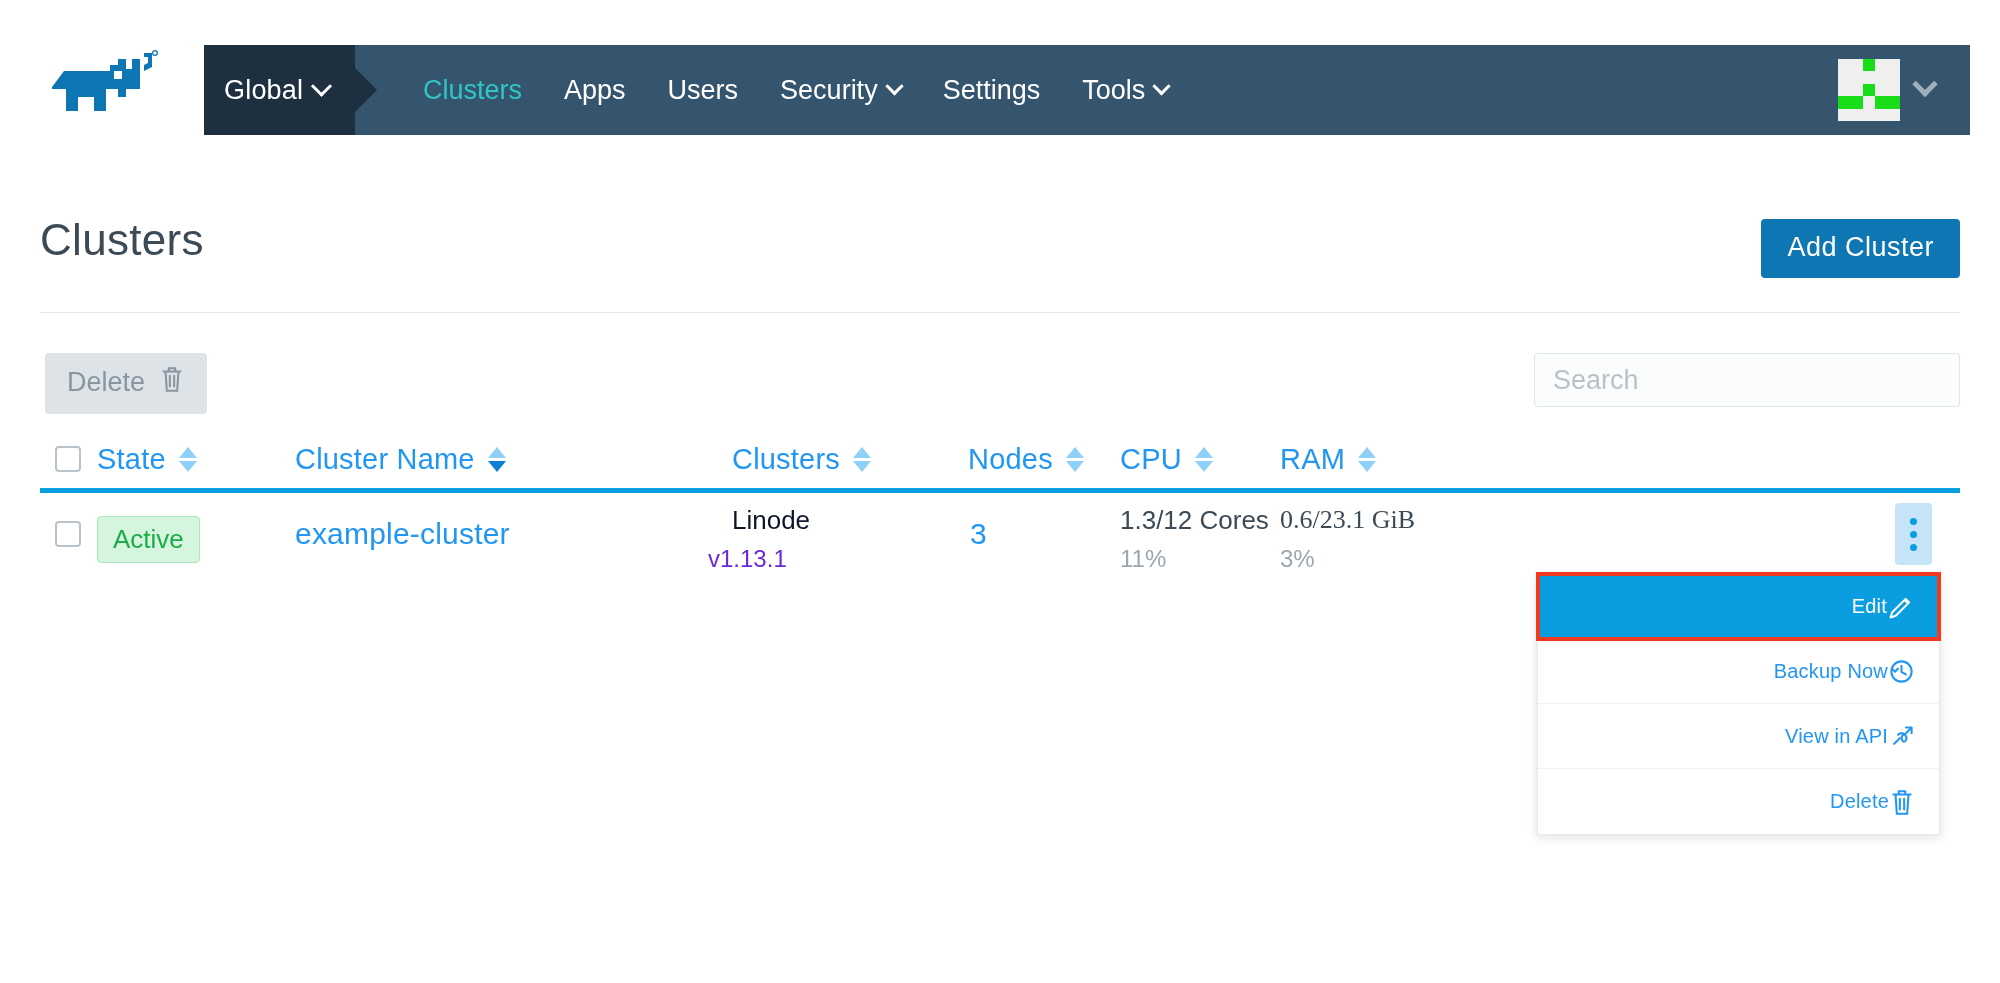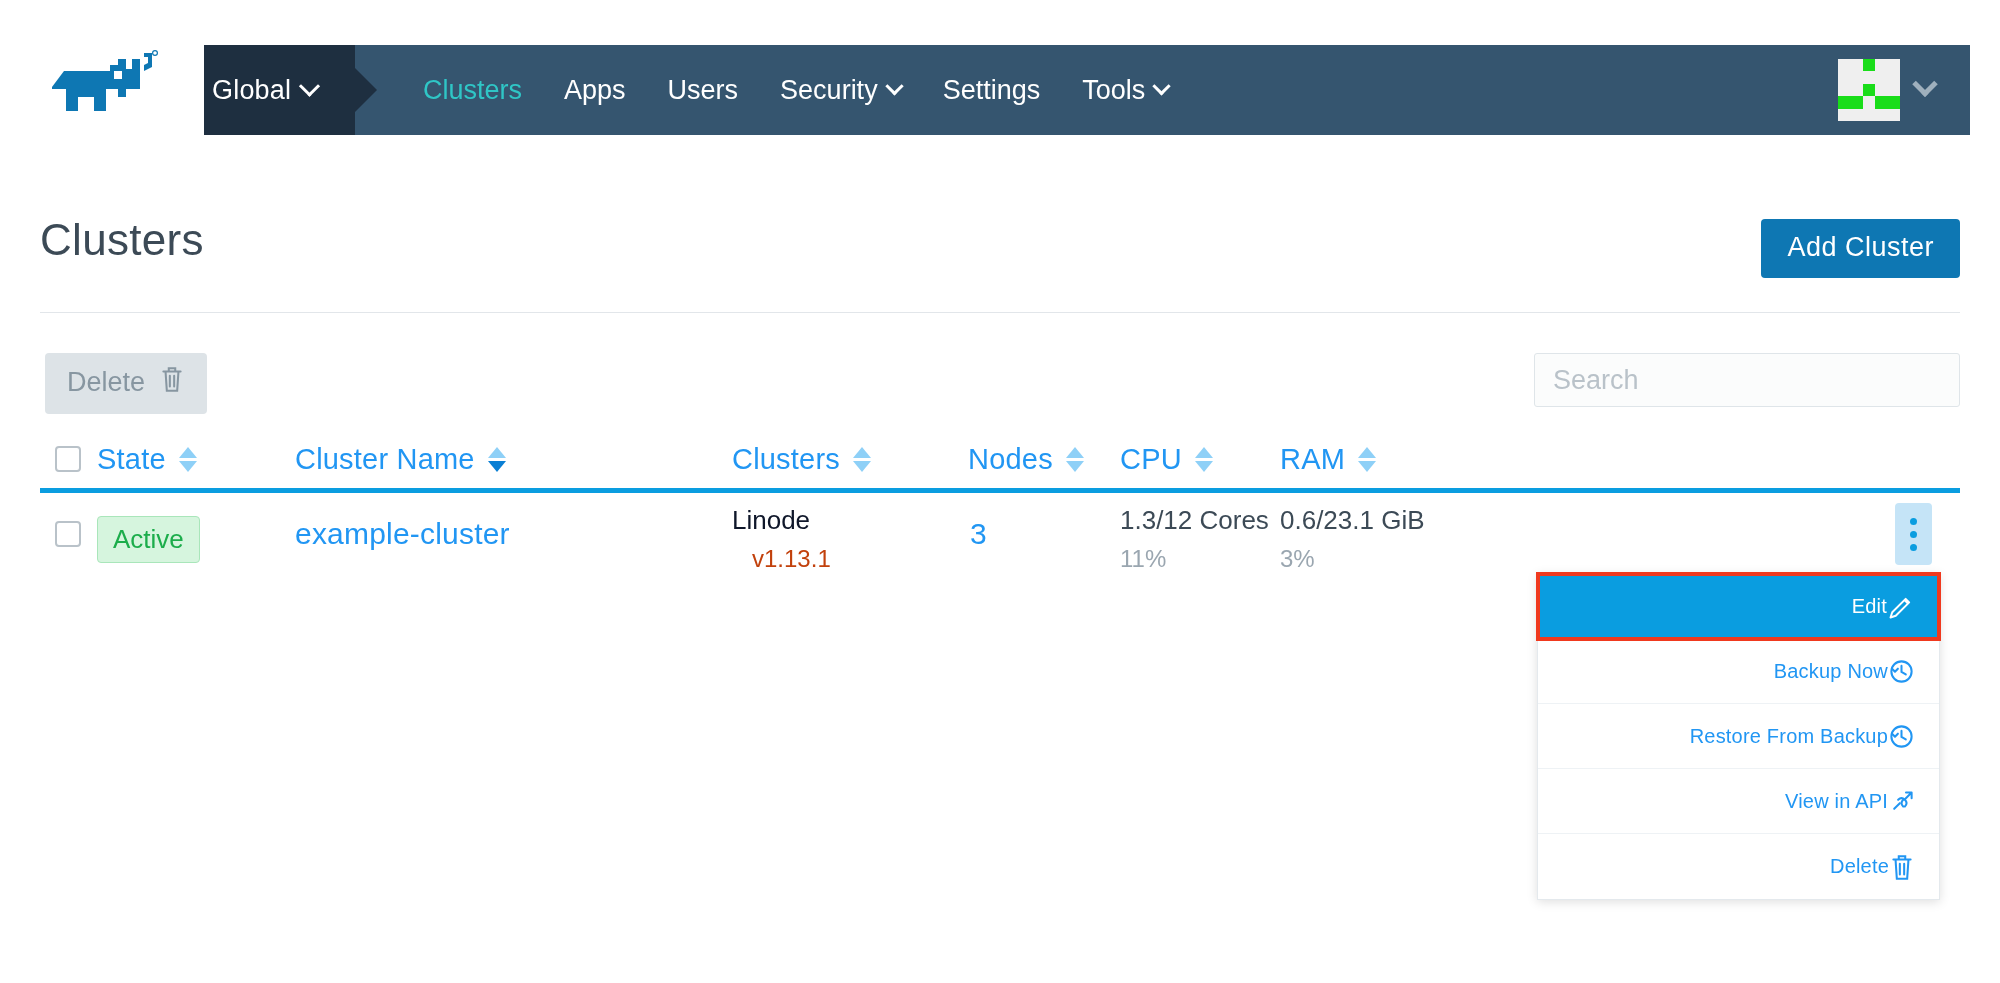"Global" .nav-global { padding-left: 8px -> 20px }
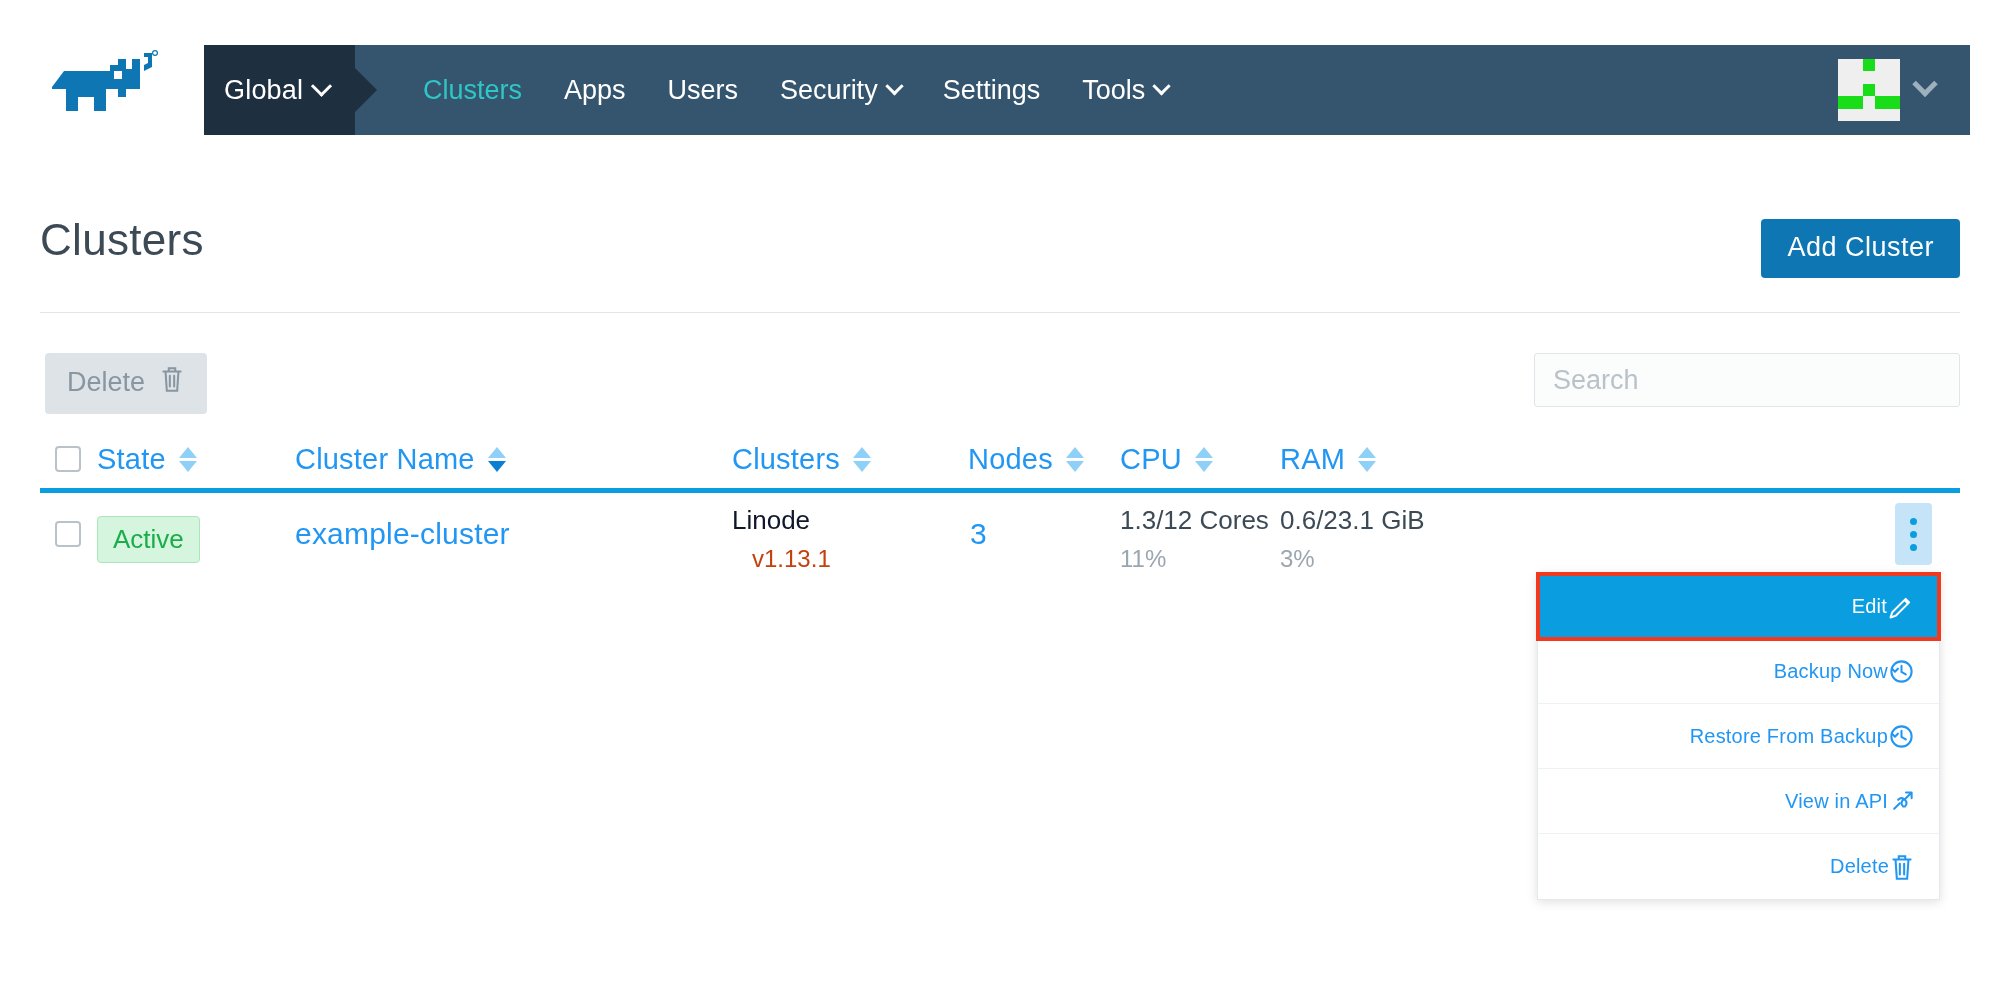"0.6/23.1 GiB" .cell-ram-main { font-family: none -> Liberation Serif, serif }
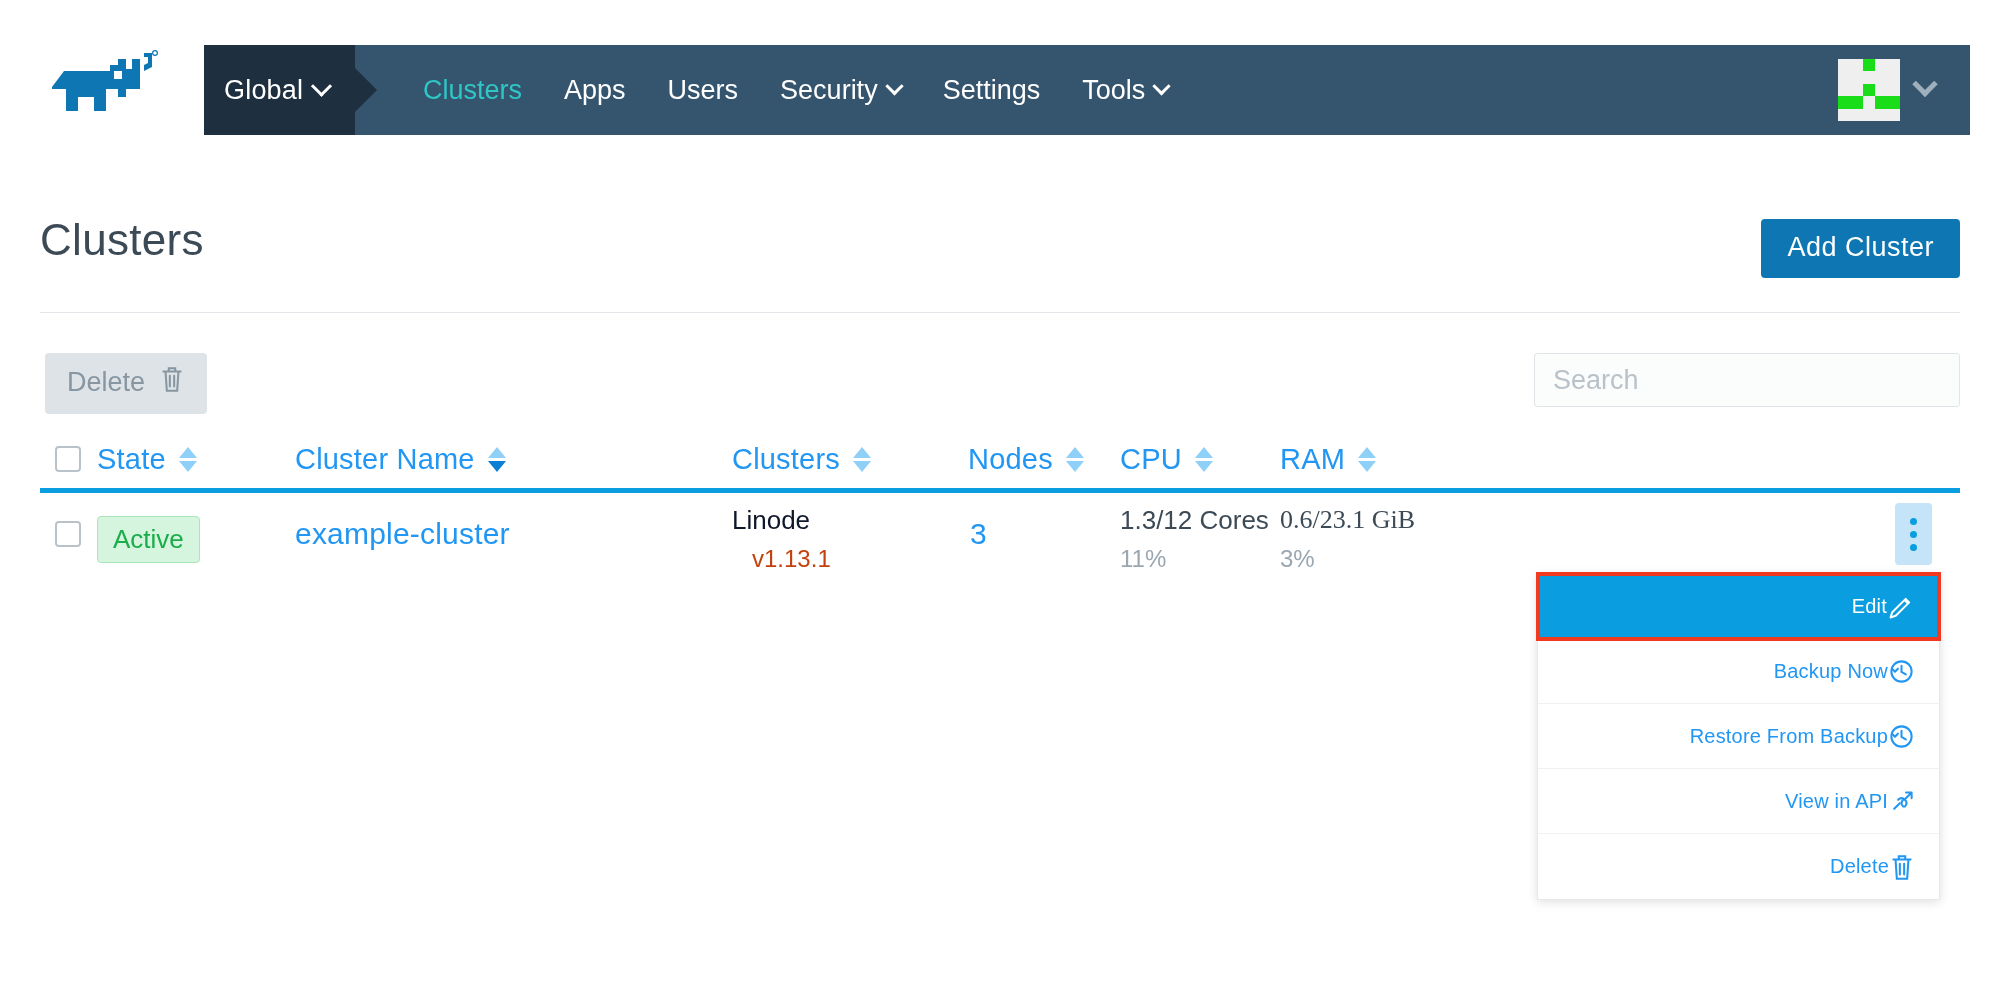"v1.13.1" .cell-prov-sub { color: #c2410c -> #6d28d9; left: 712px -> 668px }
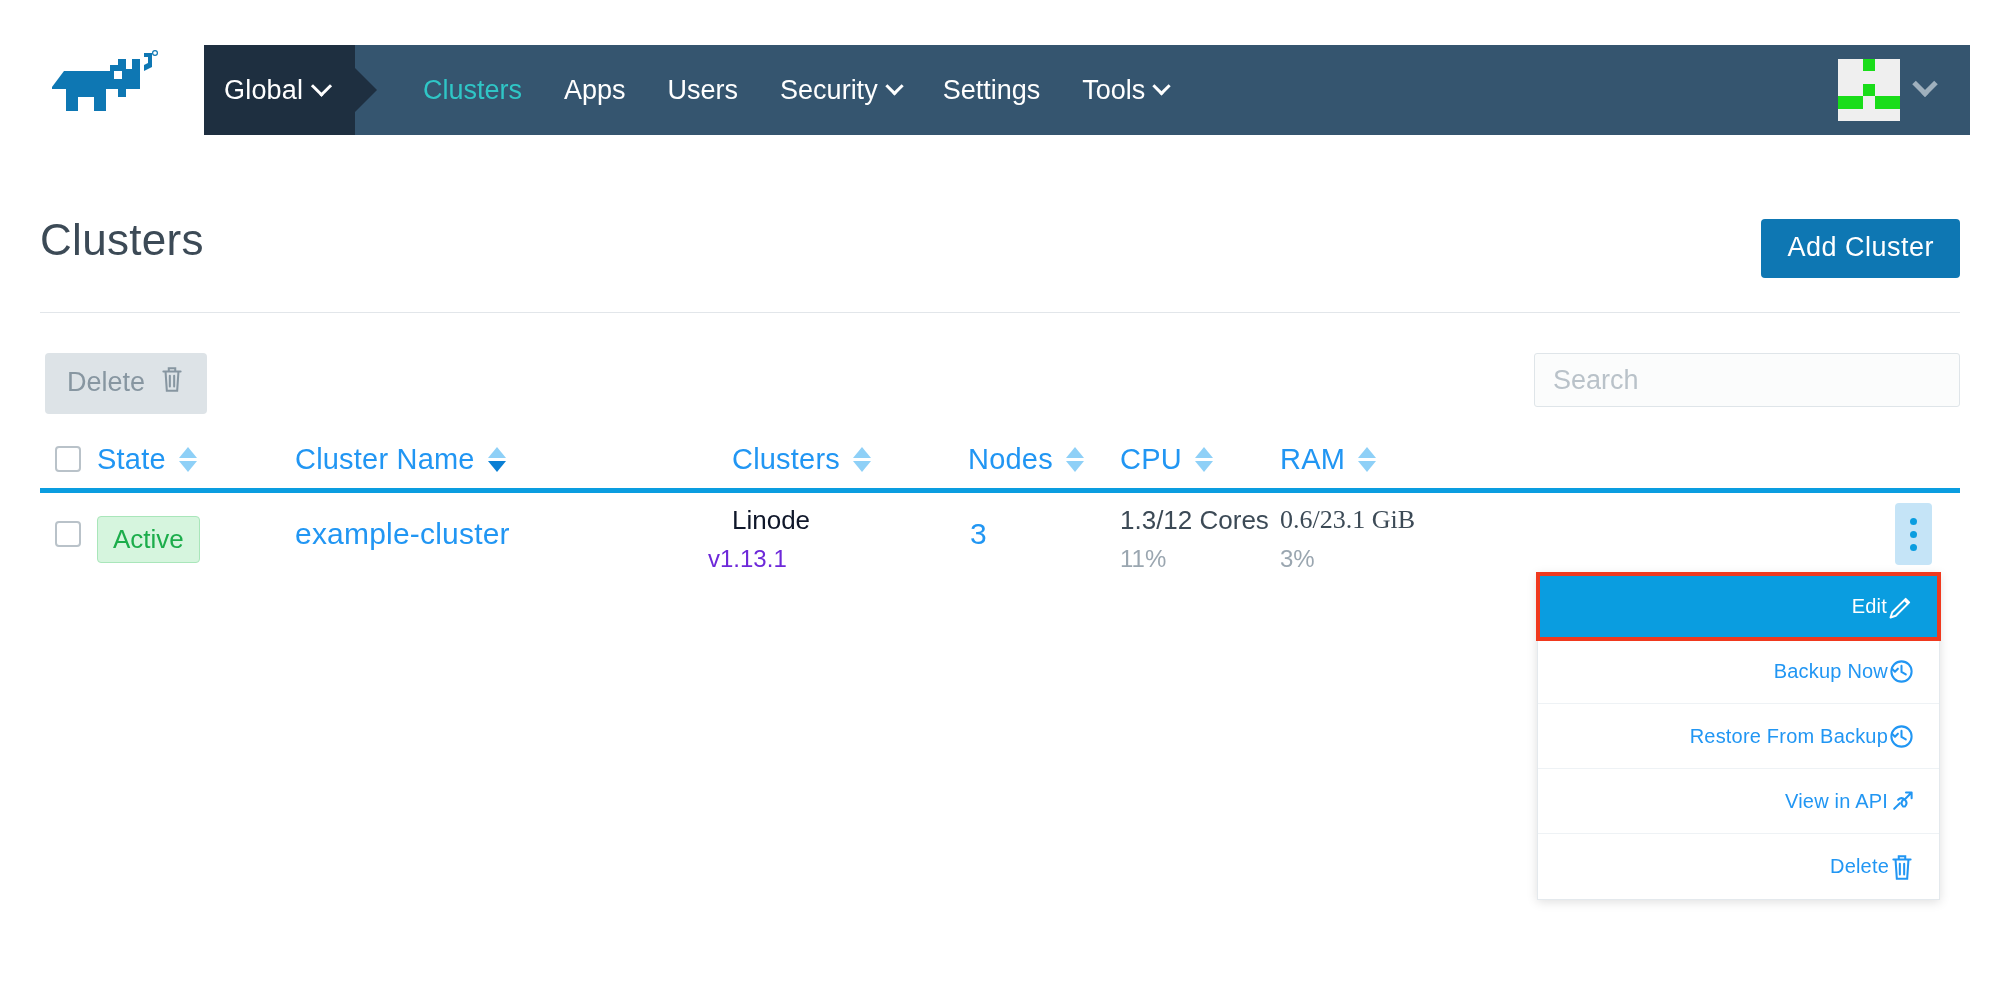"Restore From Backup" div.menu-item { html: <div> <span>Restore From Backup</span> <span> <svg> <circle></circle> <path></path> <path></path> </svg> </span> </div> -> none }
